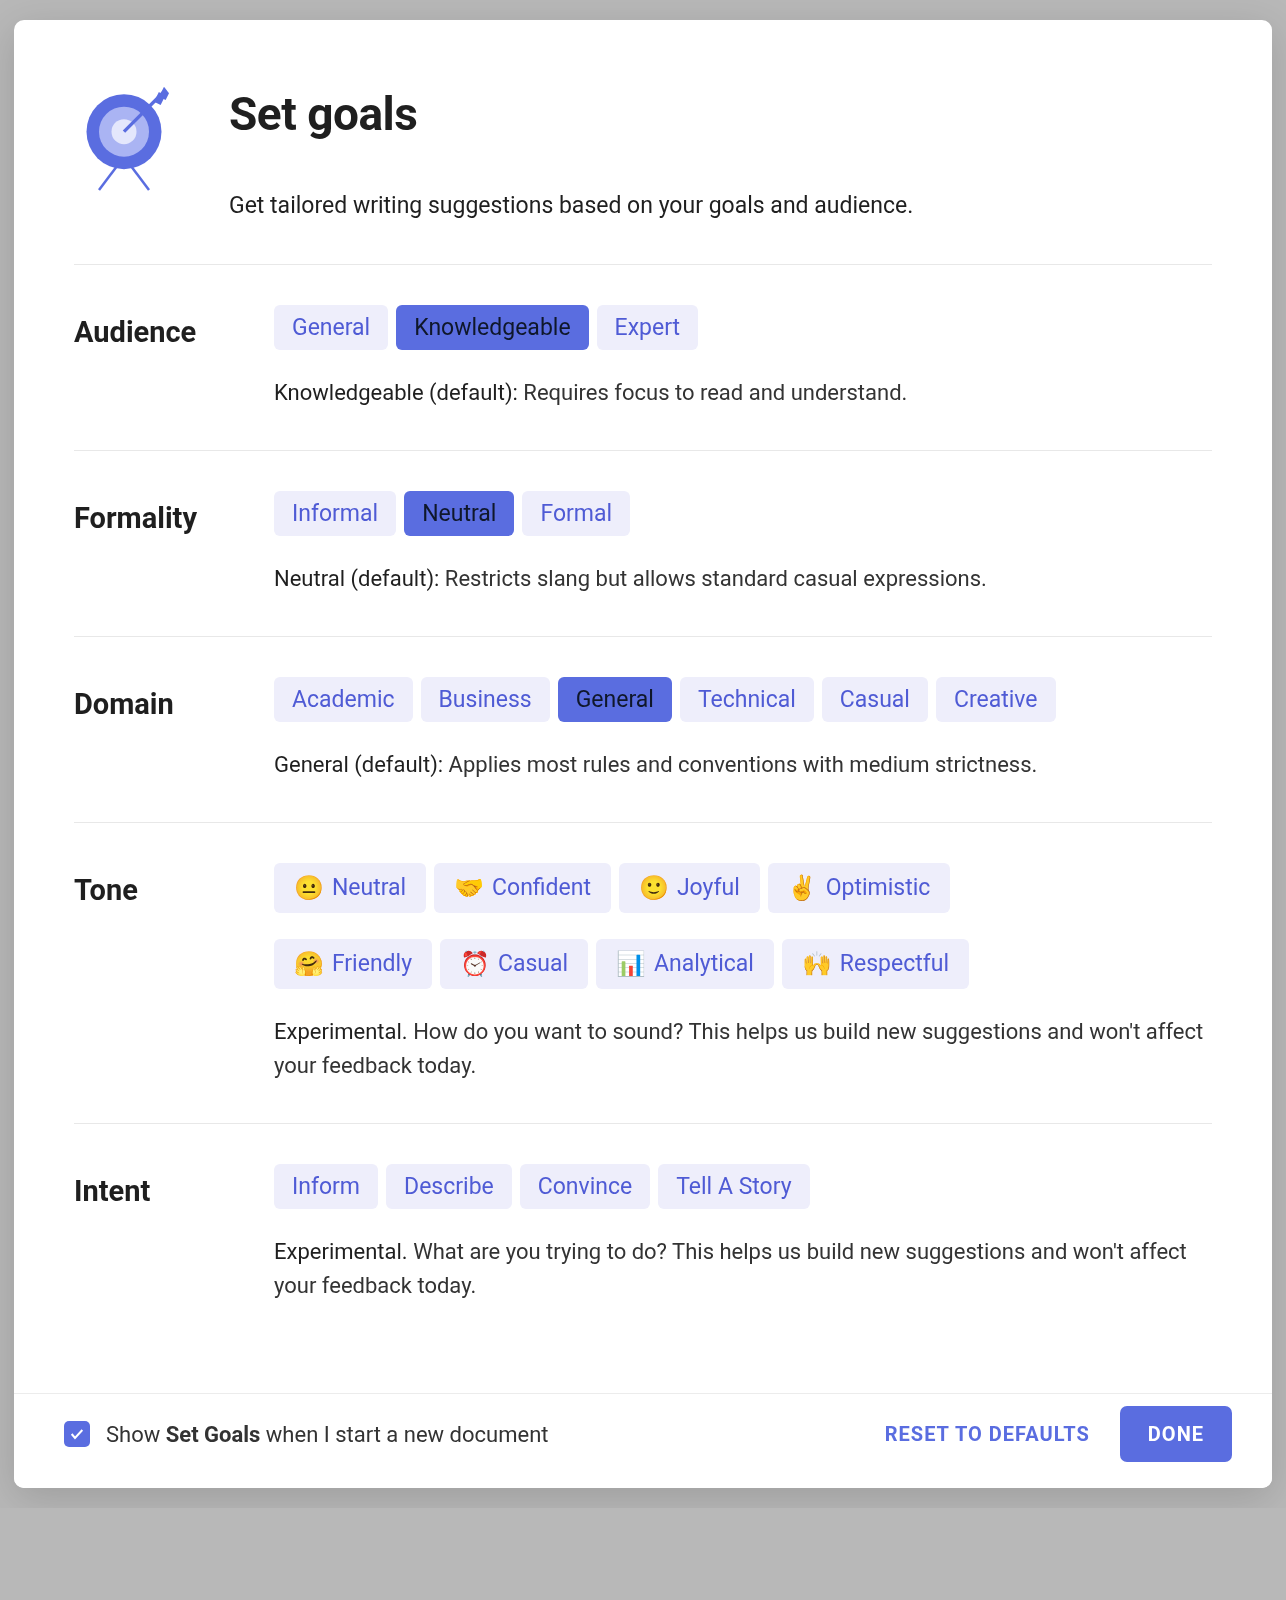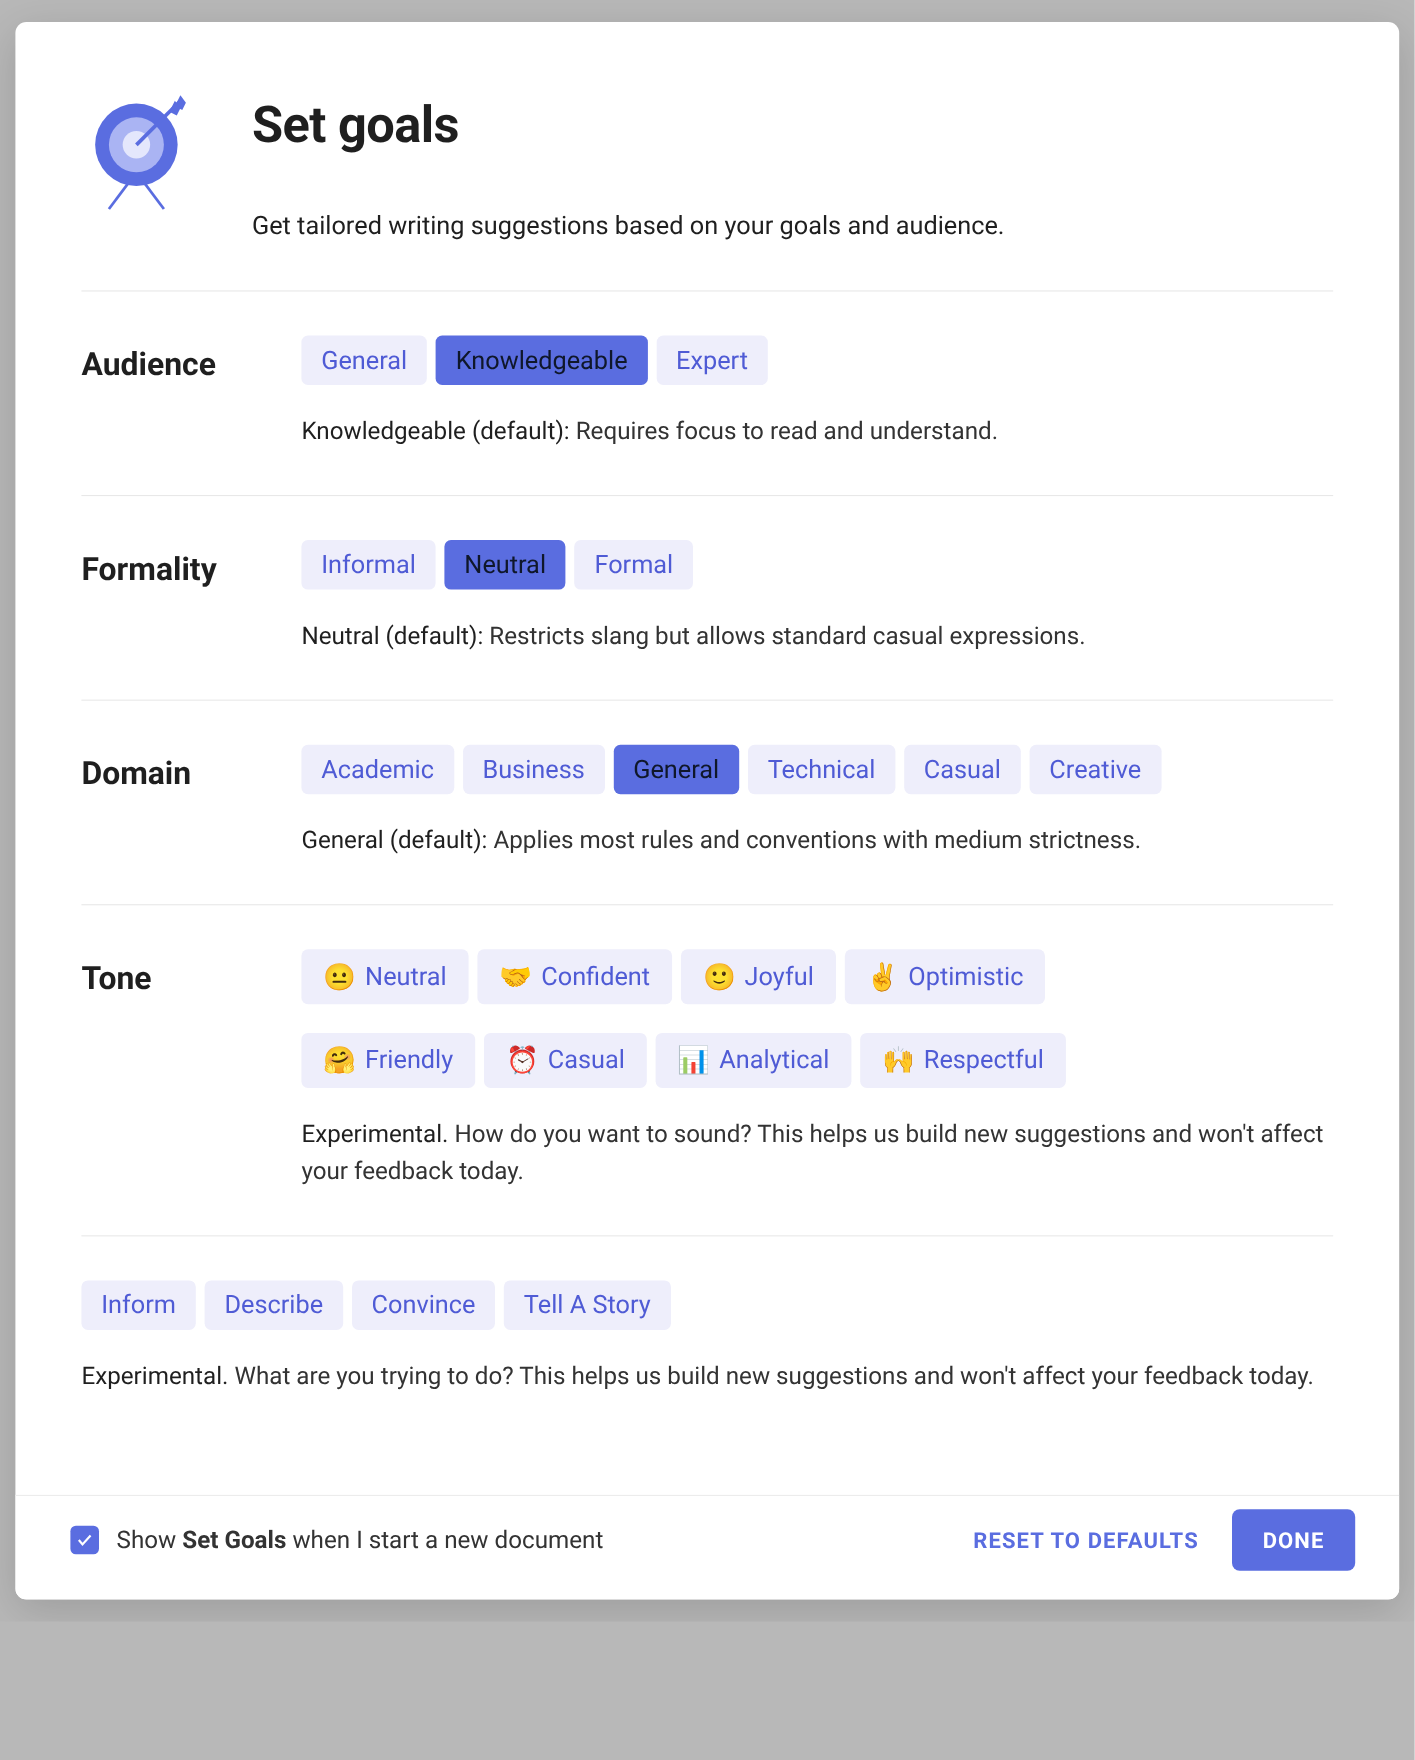"Intent" div.section-label { html: none -> <div>Intent</div> }
